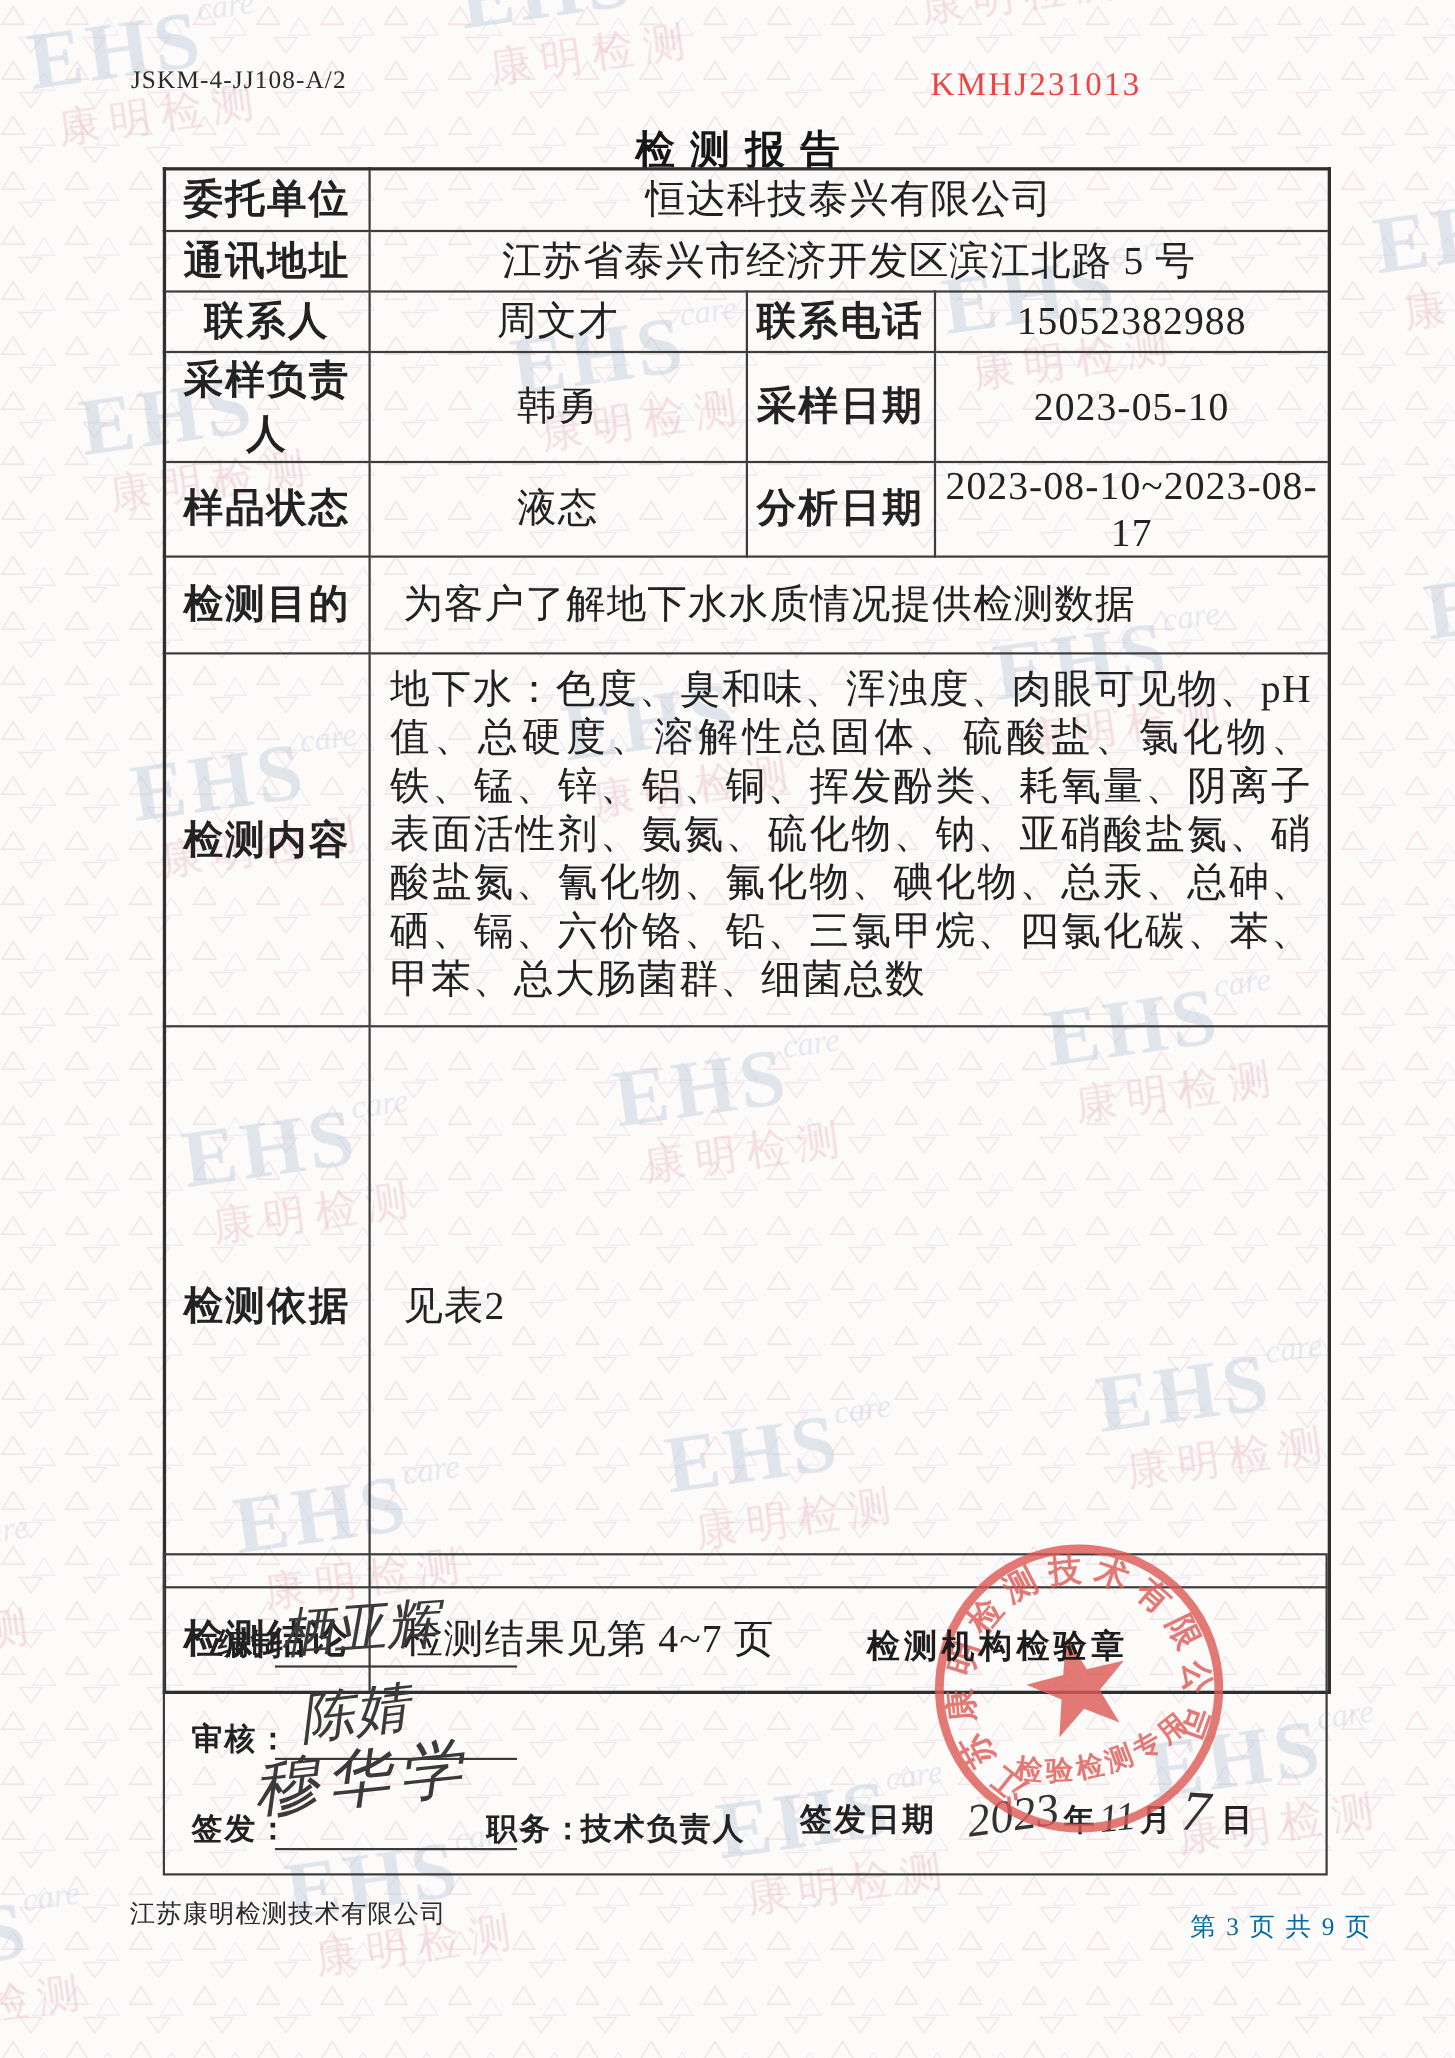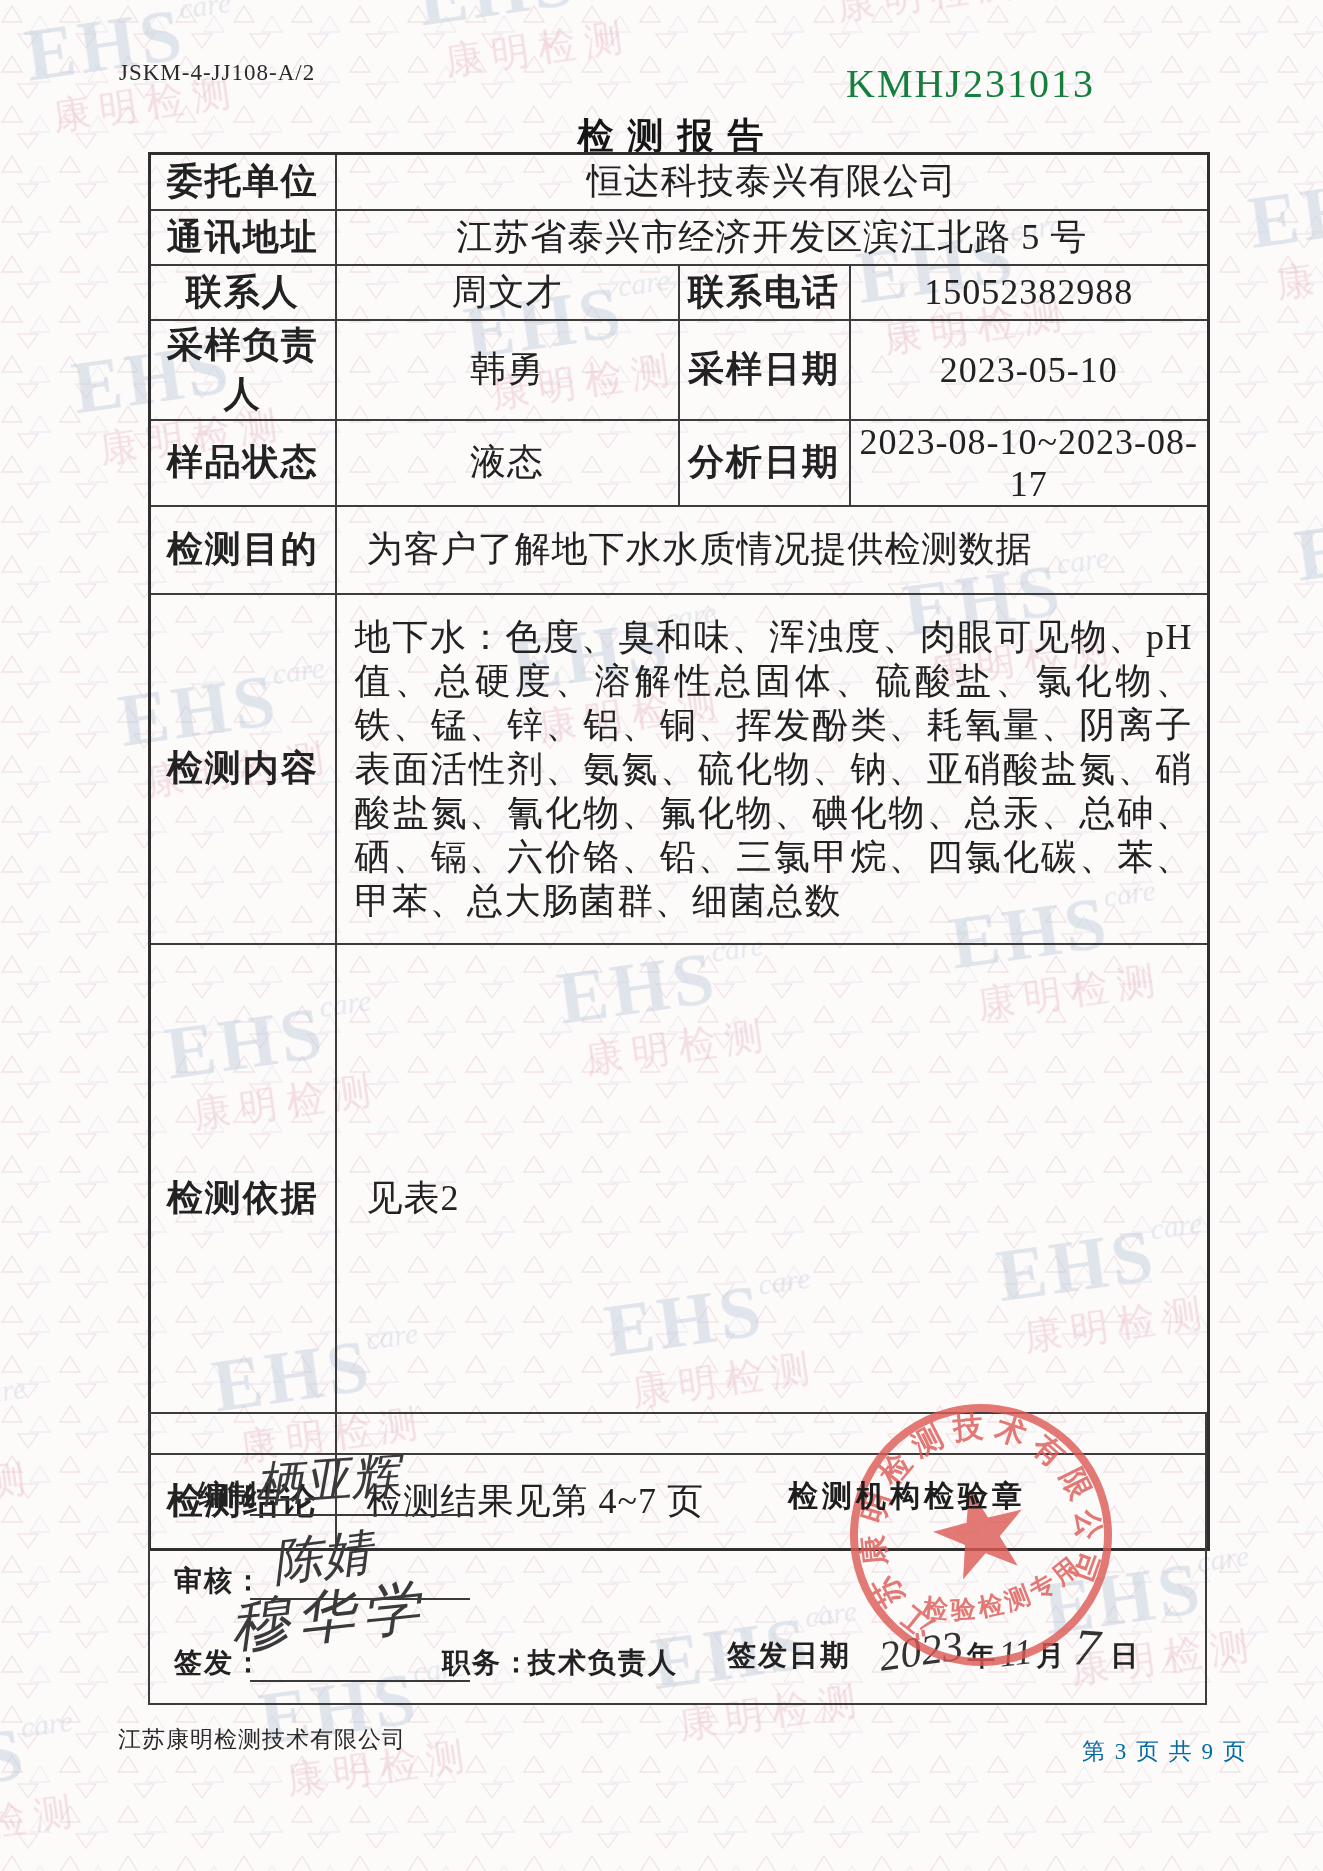"KMHJ231013" .report-no { color: #15803d -> #ef4444; font-size: 40px -> 30px }
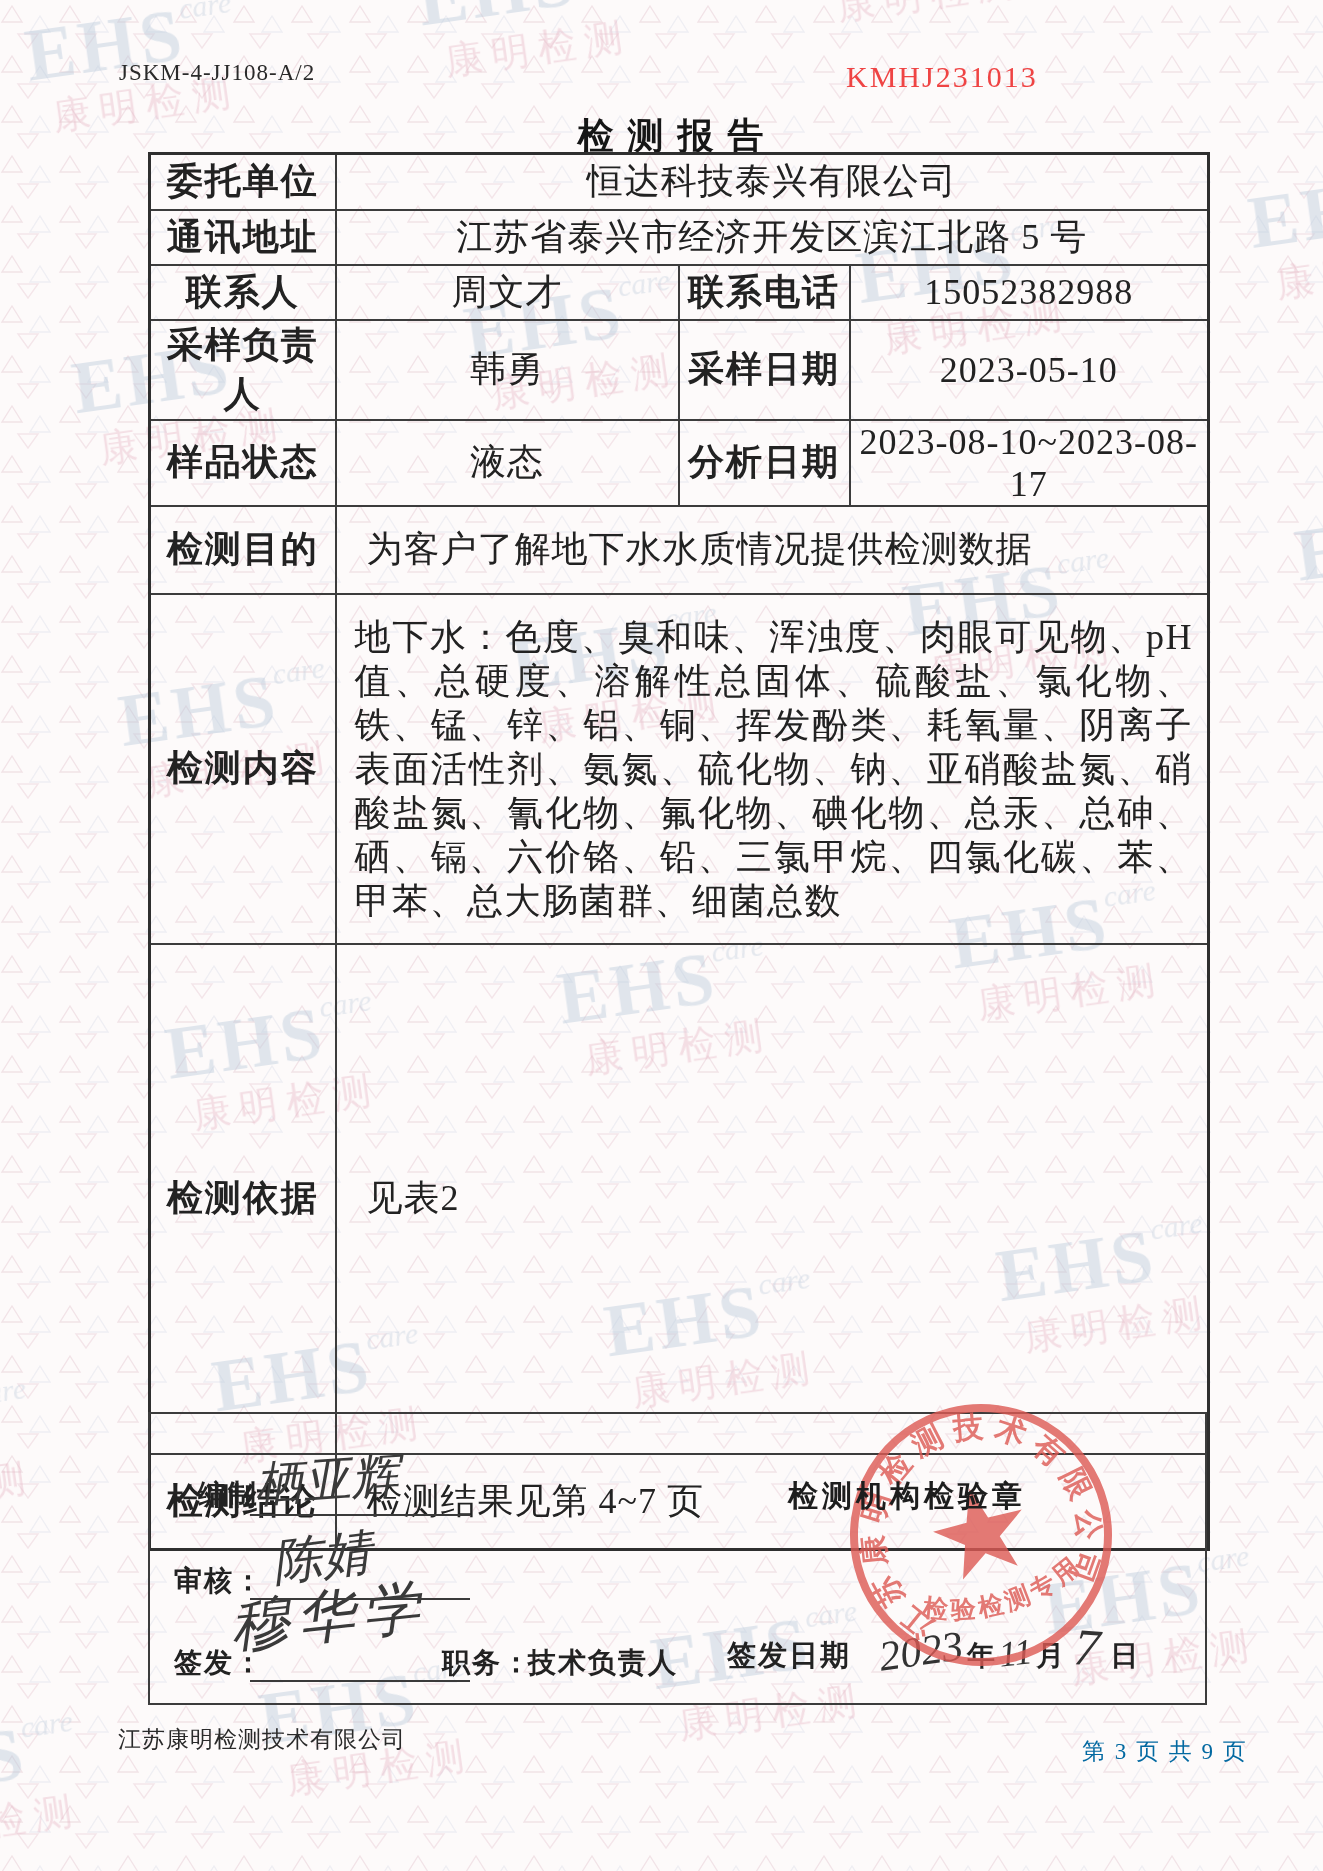"地下水：色度、臭和味、浑浊度、肉眼可见物、pH" td.content { padding: 20px 14px 20px 18px -> 9px 14px 20px 18px }
